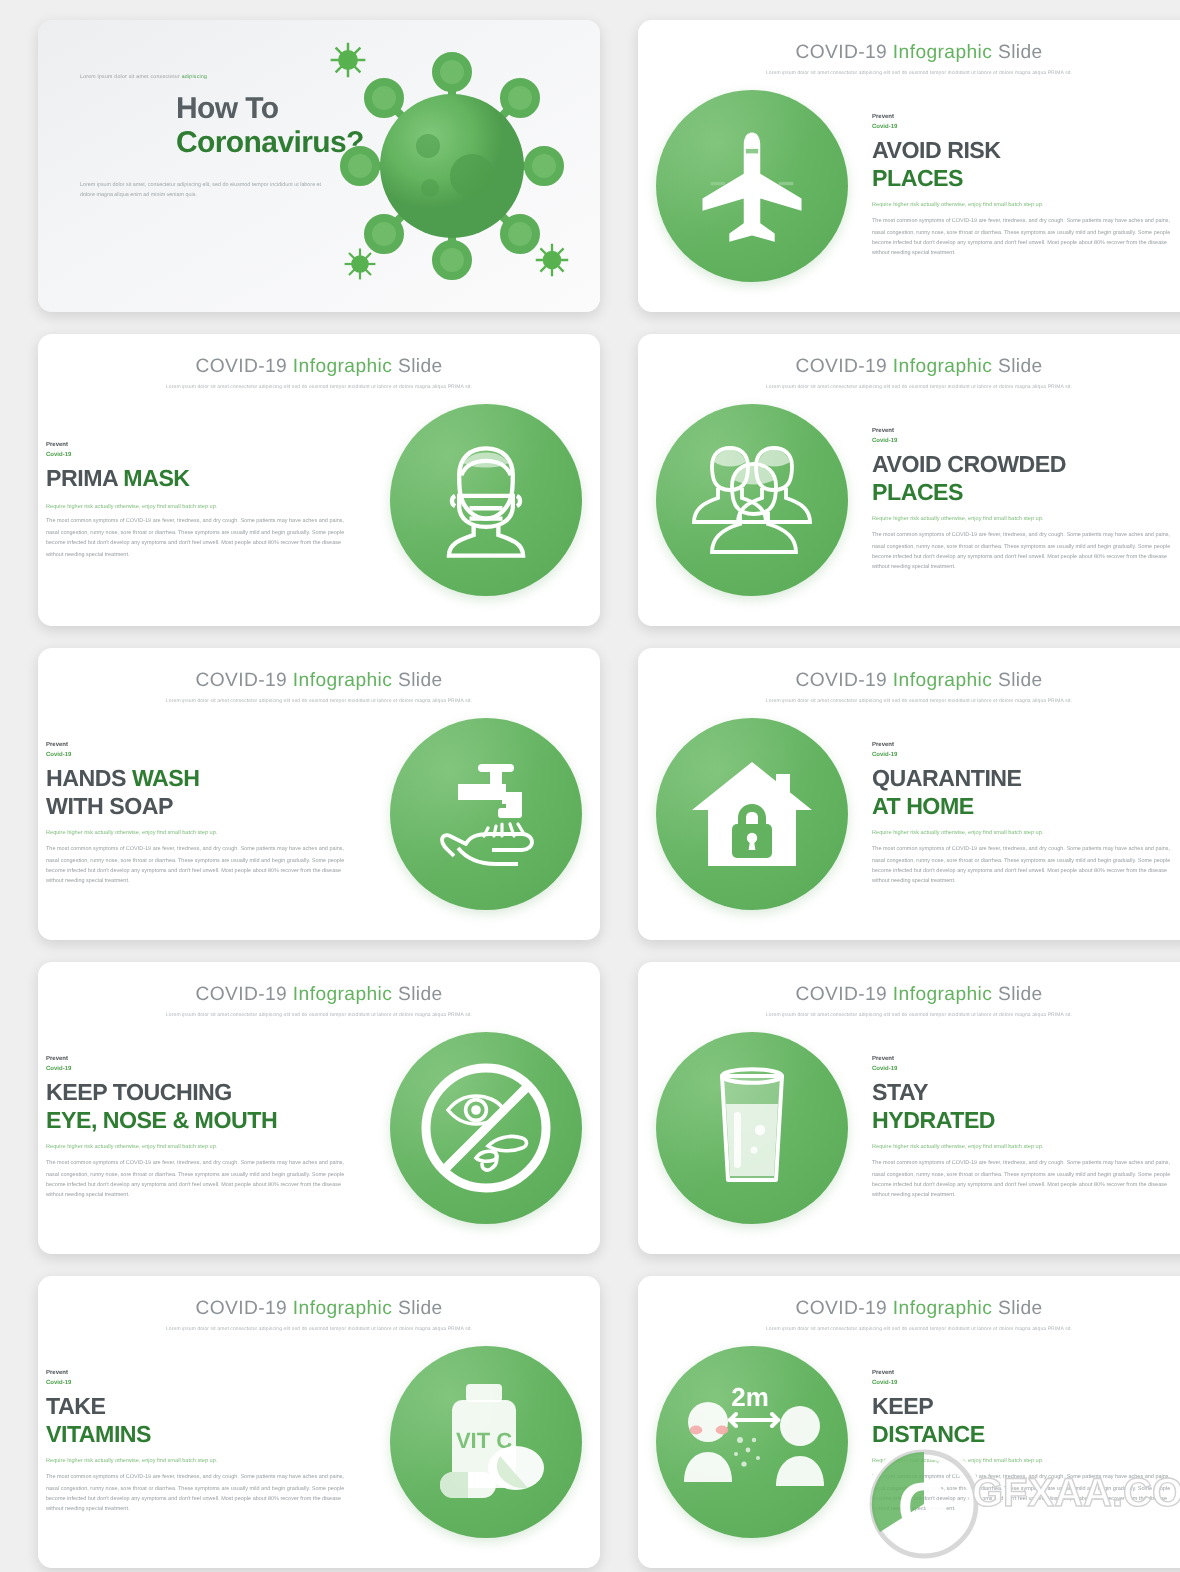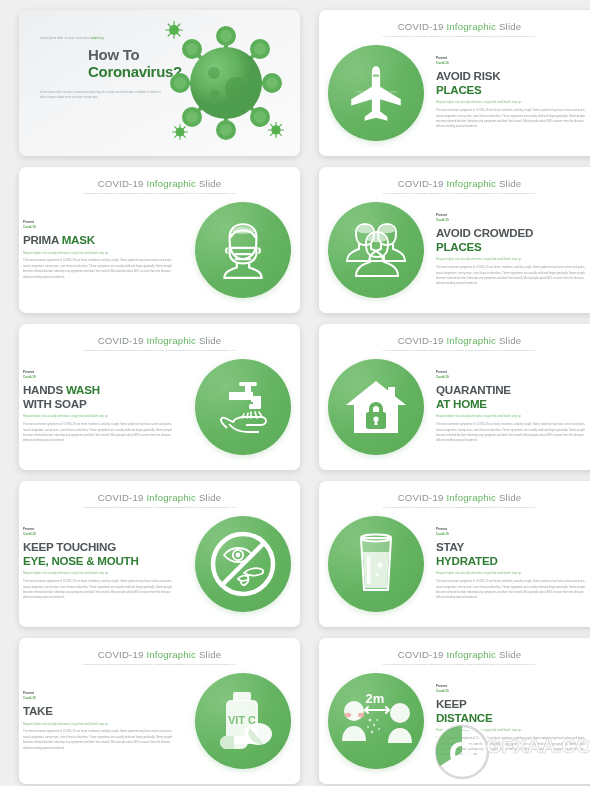"VITAMINS" div.gr { html: none -> <div>VITAMINS</div> }
